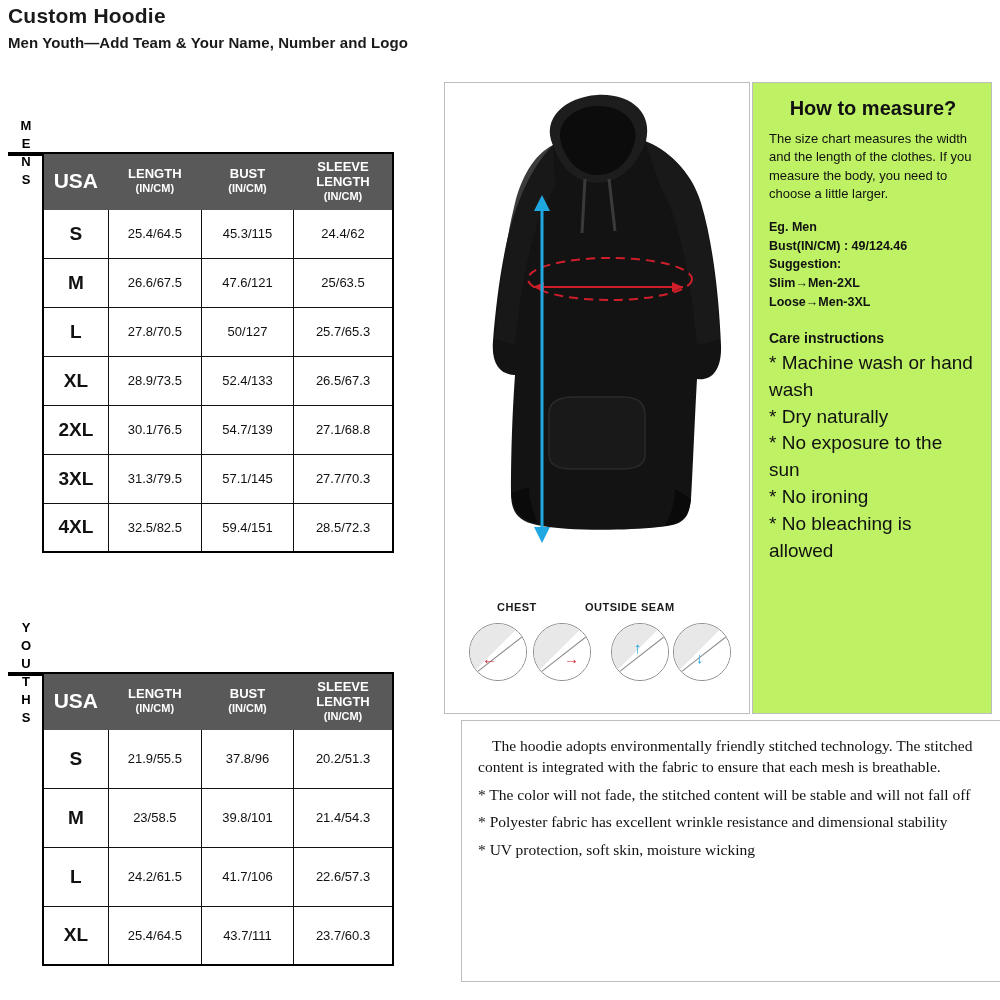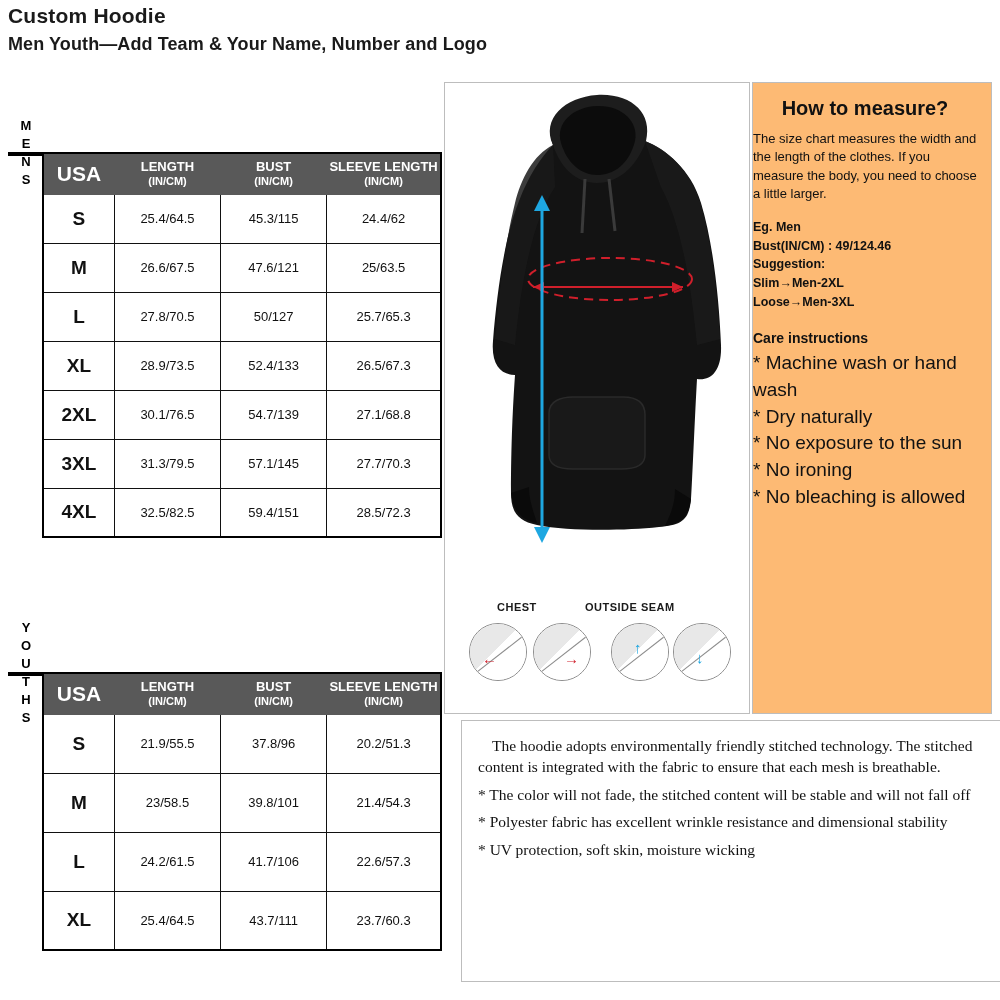"Men Youth—Add Team & Your" .header h2 { font-size: 18px -> 15px }
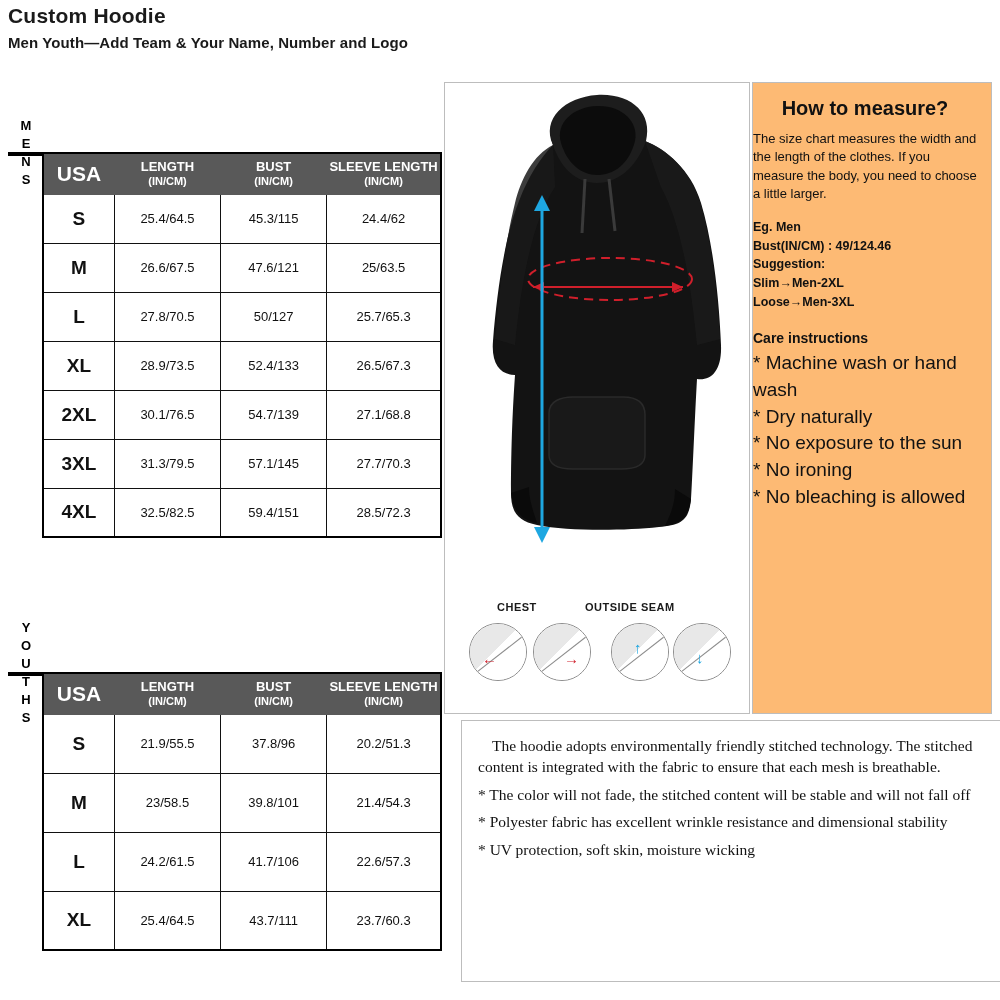"How to measure?" .info-panel { background: #fdba74 -> #bef264; padding: 14px 14px 10px 0 -> 14px 14px 10px 16px }
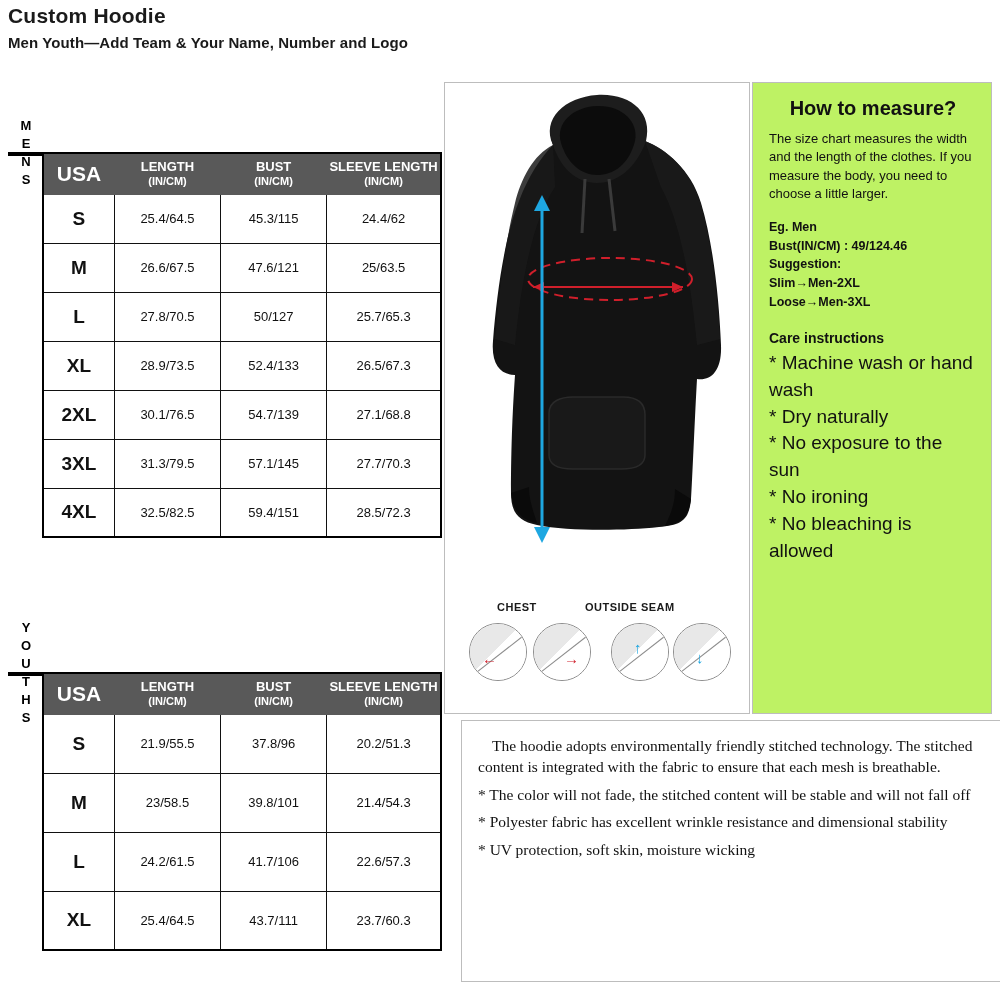"USA" table.size { width: 400px -> 352px }
